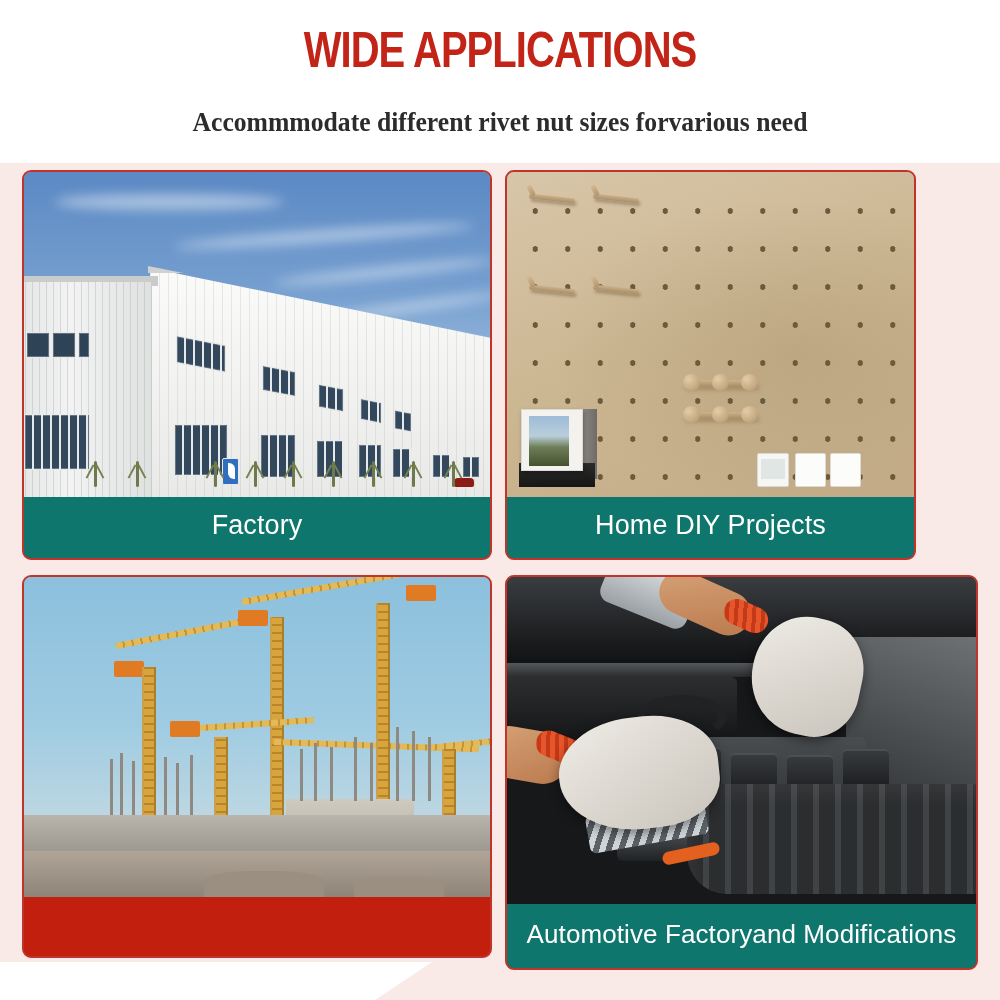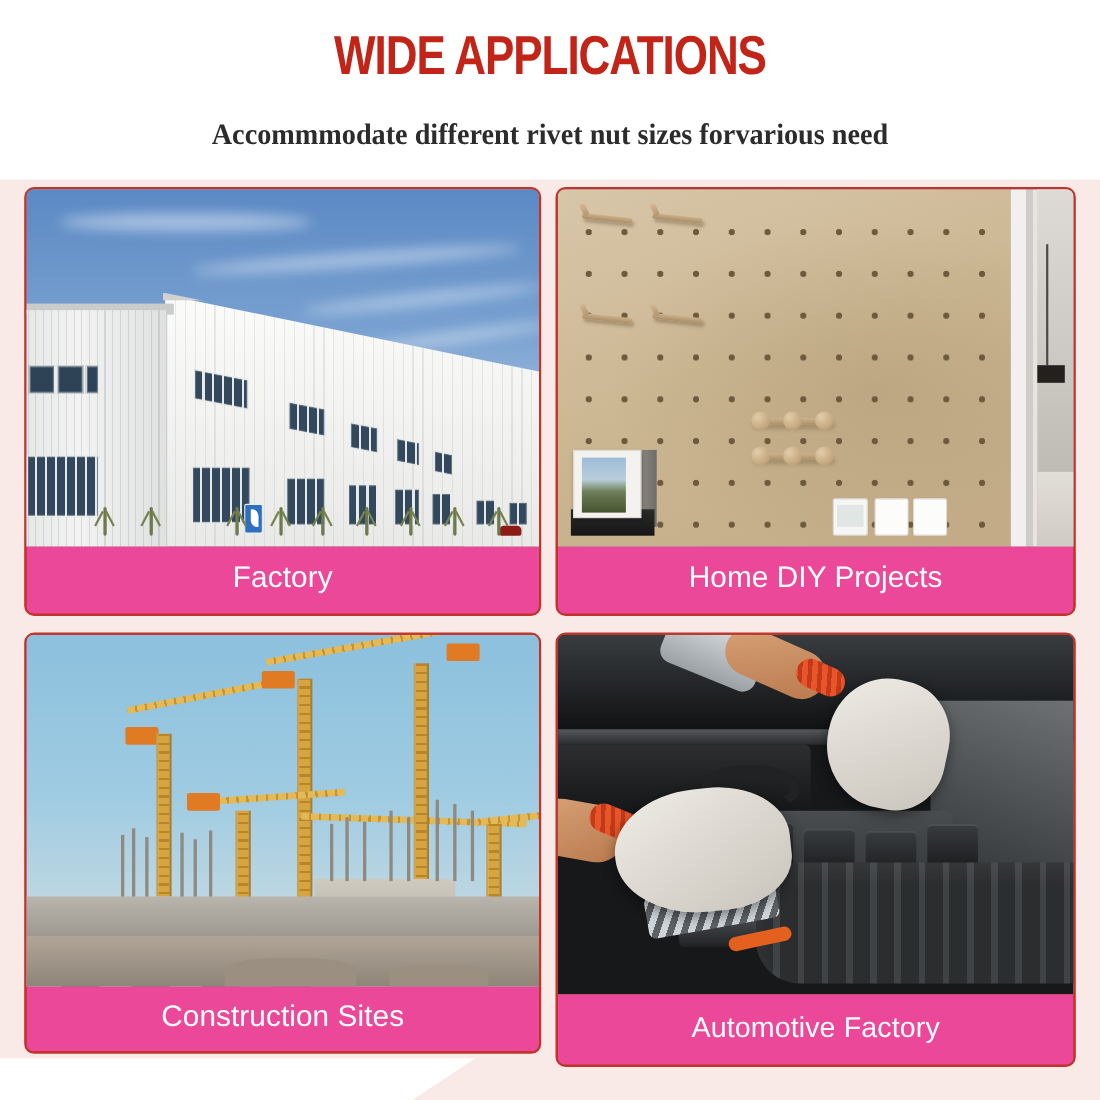"Factory" .caption { background: #ec4899 -> #0f766e }
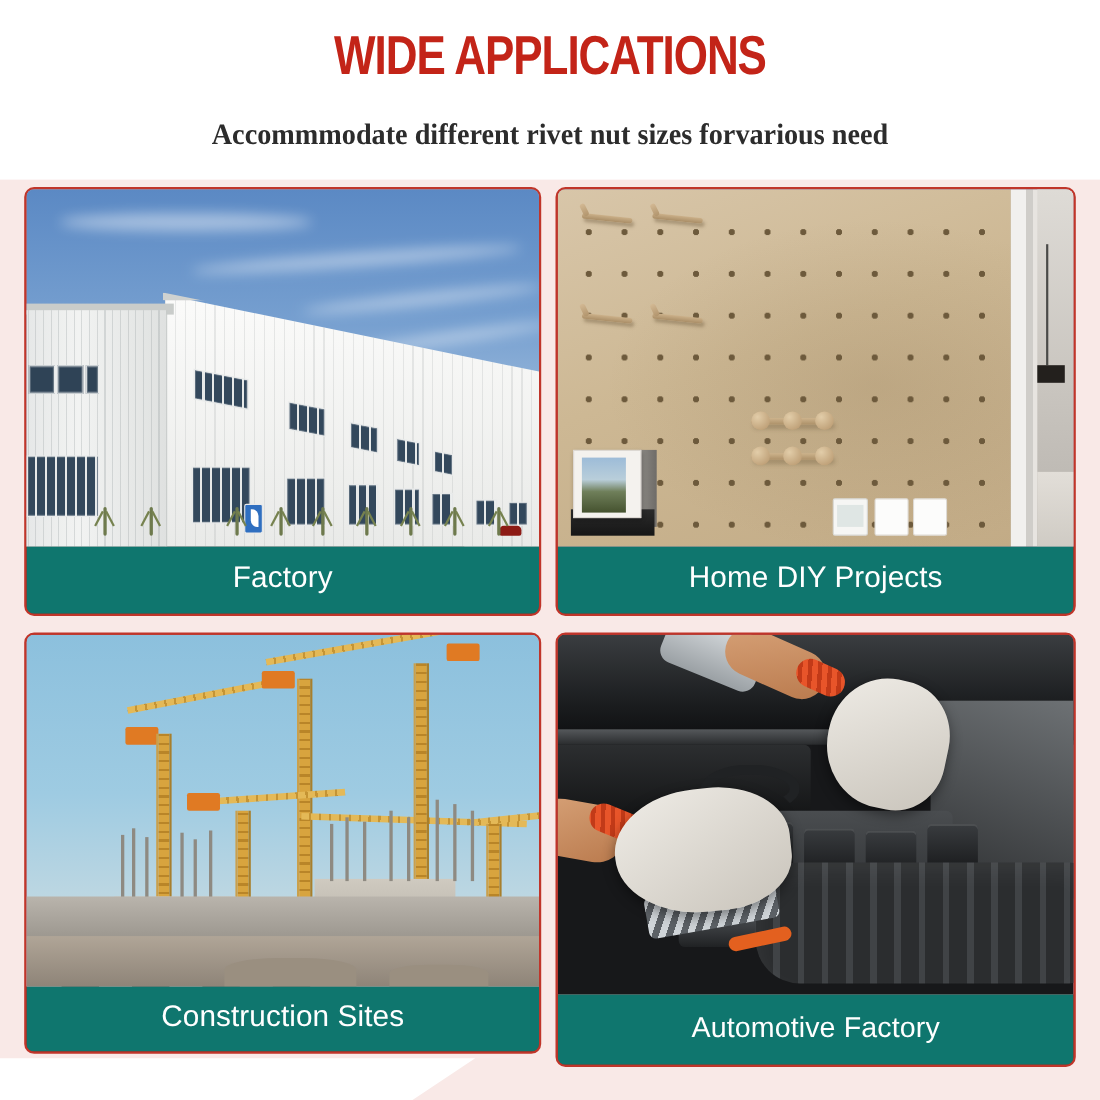"Home DIY Projects" .card.tr { width: 473px -> 411px }
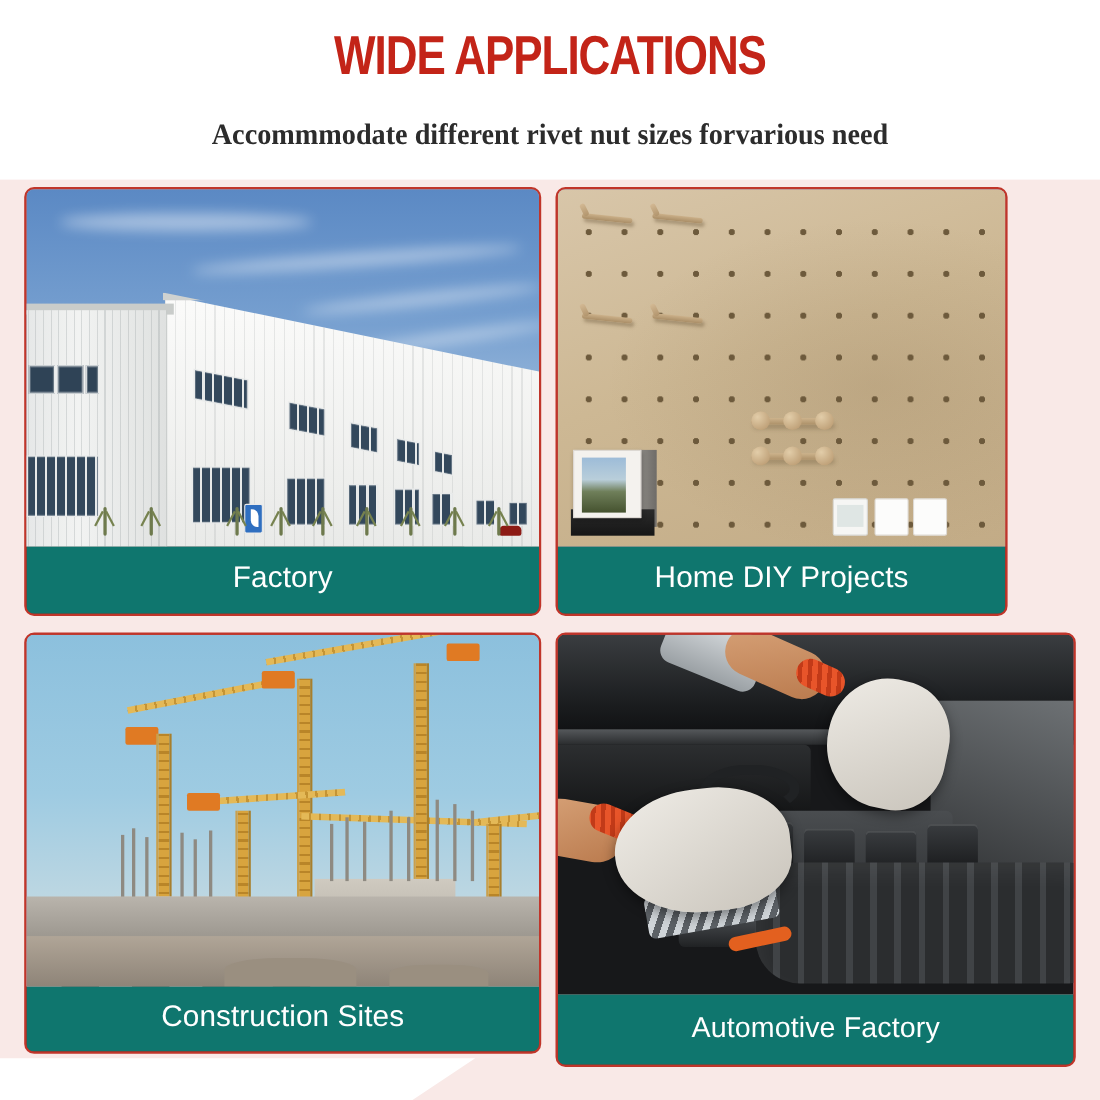"Construction Sites" div.caption { html: <div>Construction Sites</div> -> none }
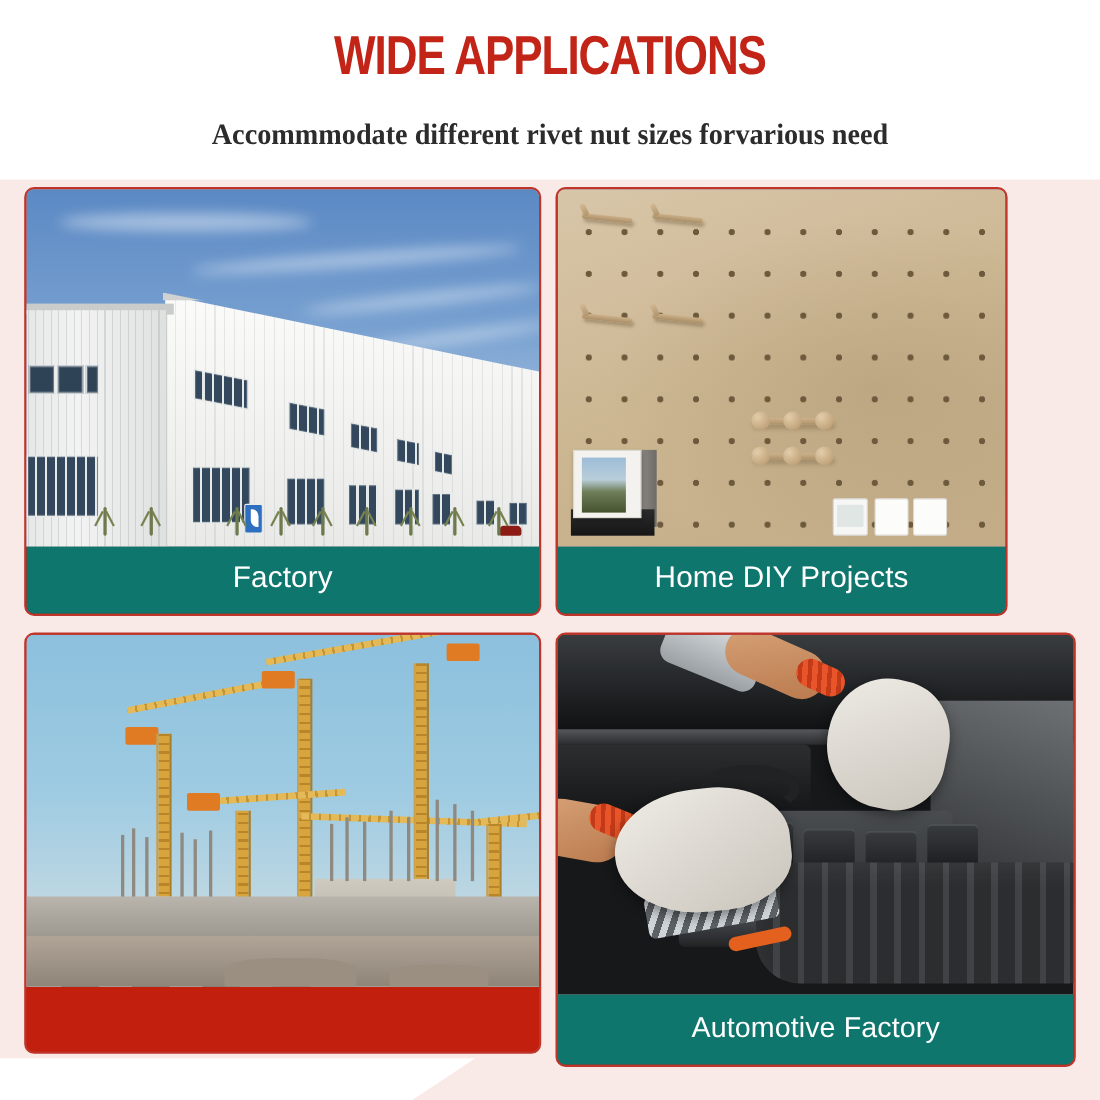"and Modifications" span { html: none -> <span>and Modifications</span> }
